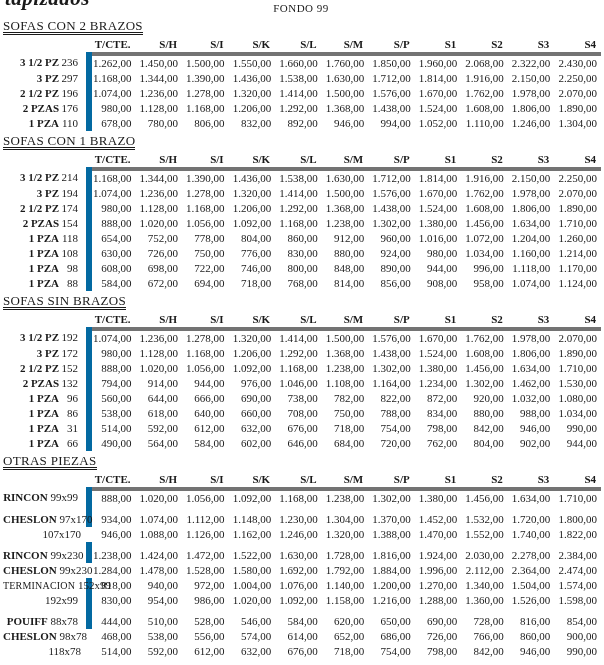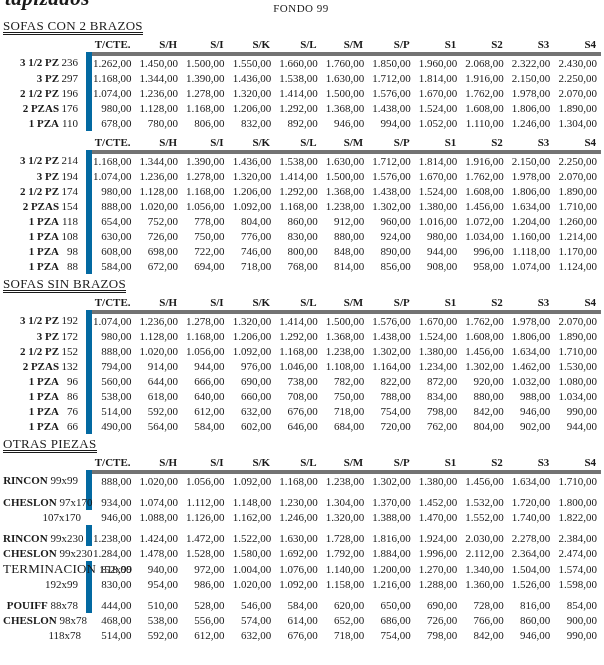"SOFAS CON 1 BRAZO" div.section-title { html: none -> <div><span>SOFAS CON 1 BRAZO</span></div> }
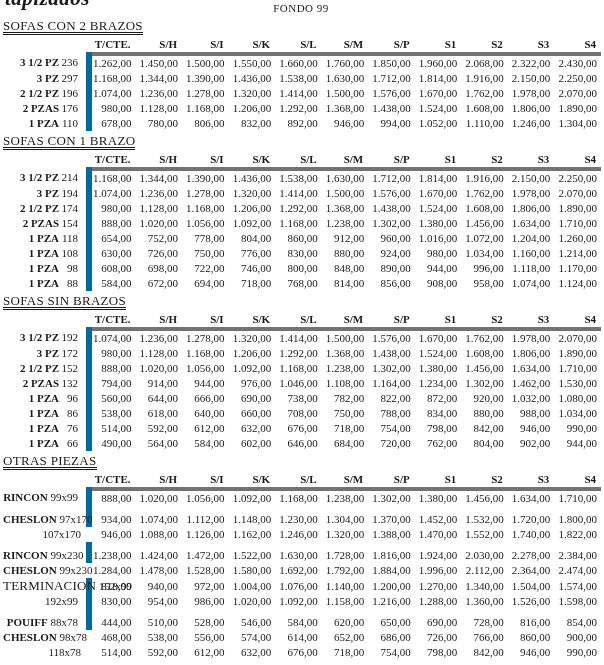"76" td.sz { text: 76 -> 31 }
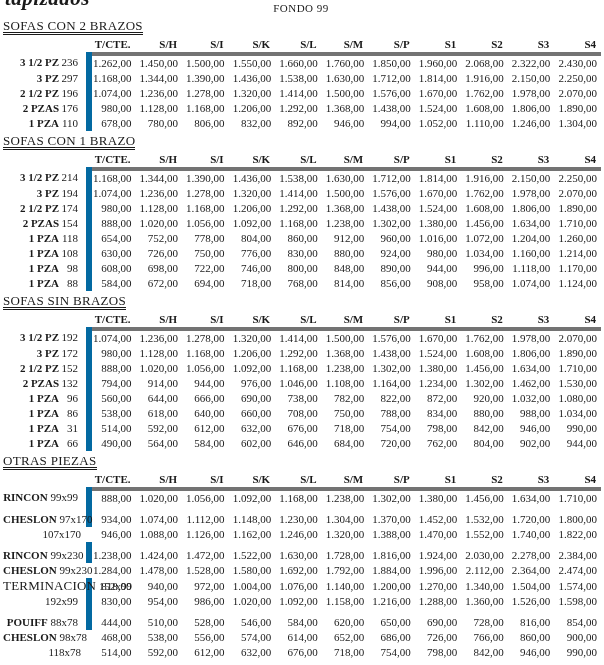"TERMINACION" td.named .nm.small { font-size: 13px -> 10px }
